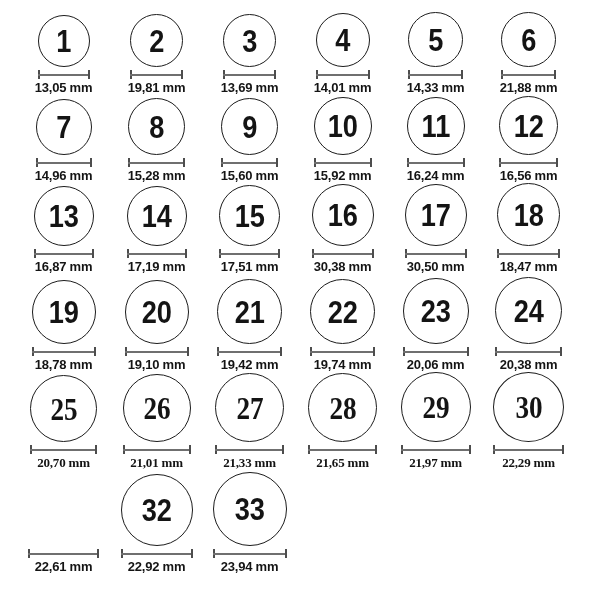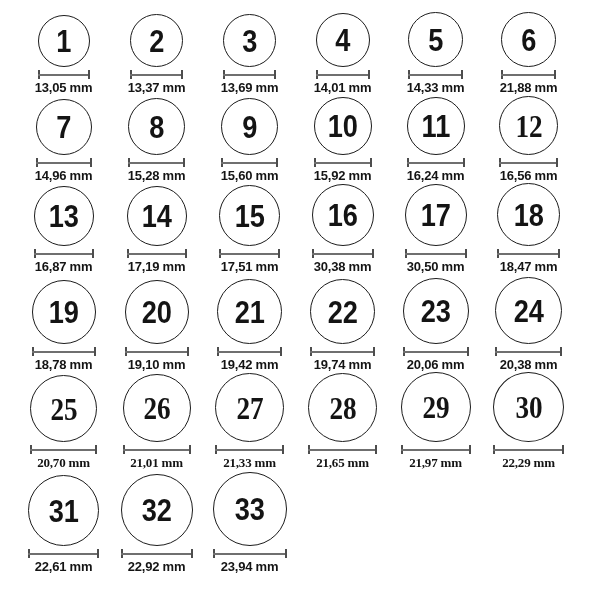"13,37 mm" div.label { text: 13,37 -> 19,81 }
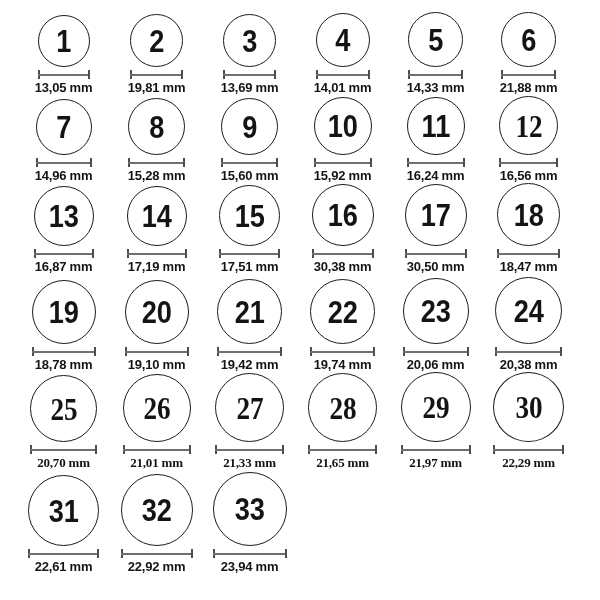"12" div.circle { font-family: Liberation Serif, serif -> none }
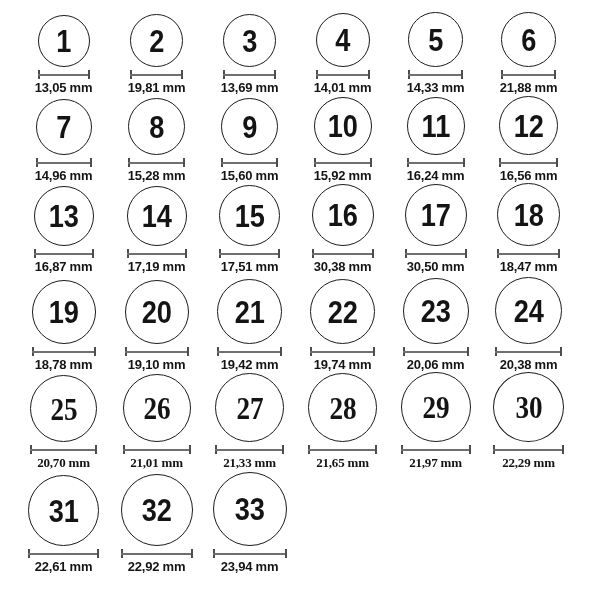"31" div.circle { html: <div> <span>31</span> </div> -> none }
